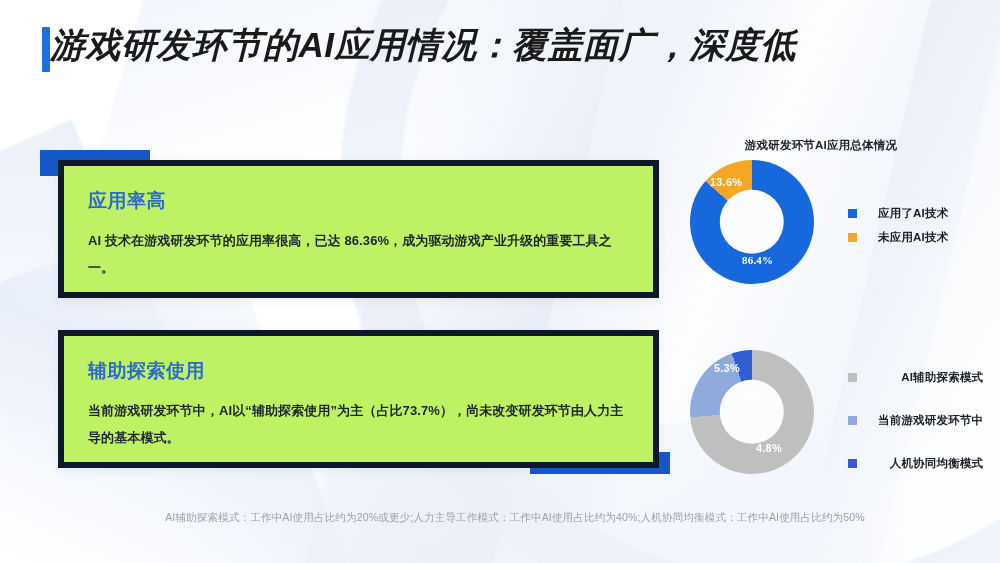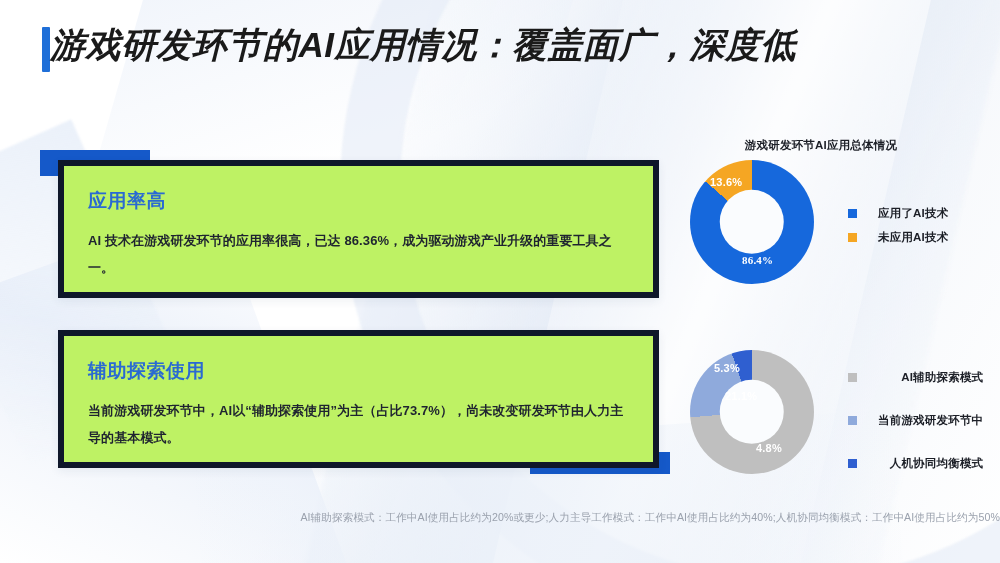"AI辅助探索模式：工作中AI使用占比约为20%或更少;人力主导工作模式：工作中A" .footer-note { text-align: right -> center }
